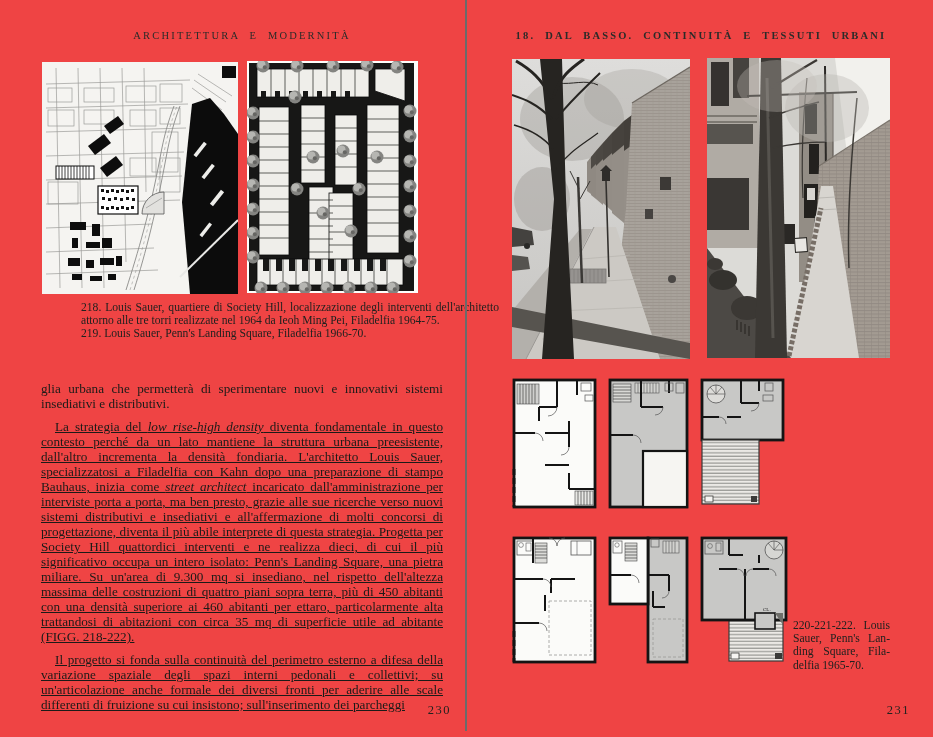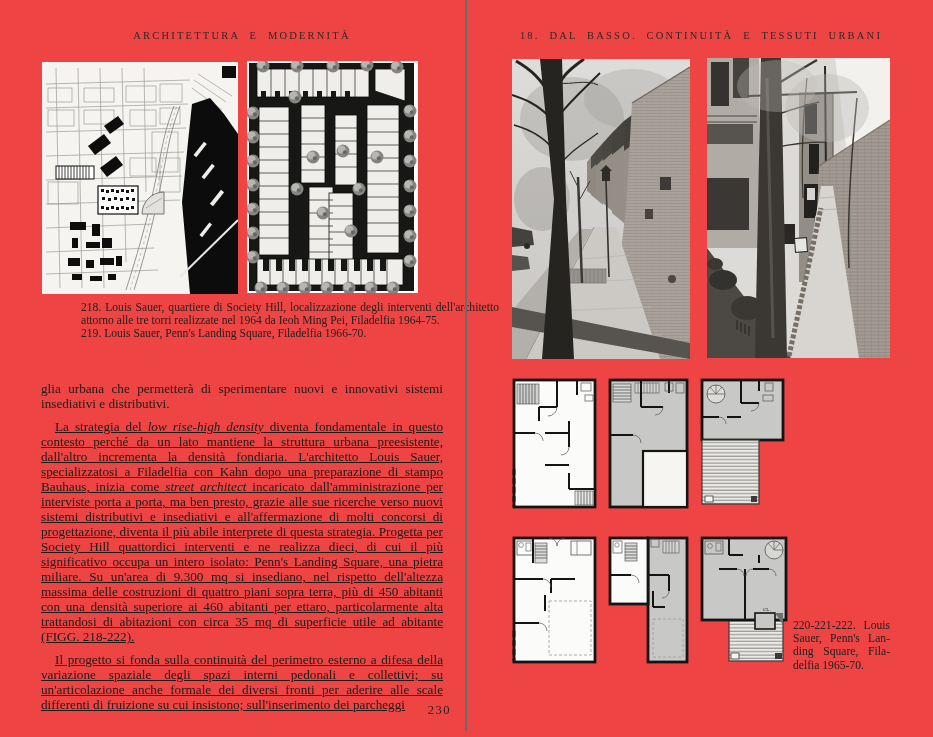"18. DAL BASSO. CONTINUITÀ E" div.abs { font-weight: none -> bold }
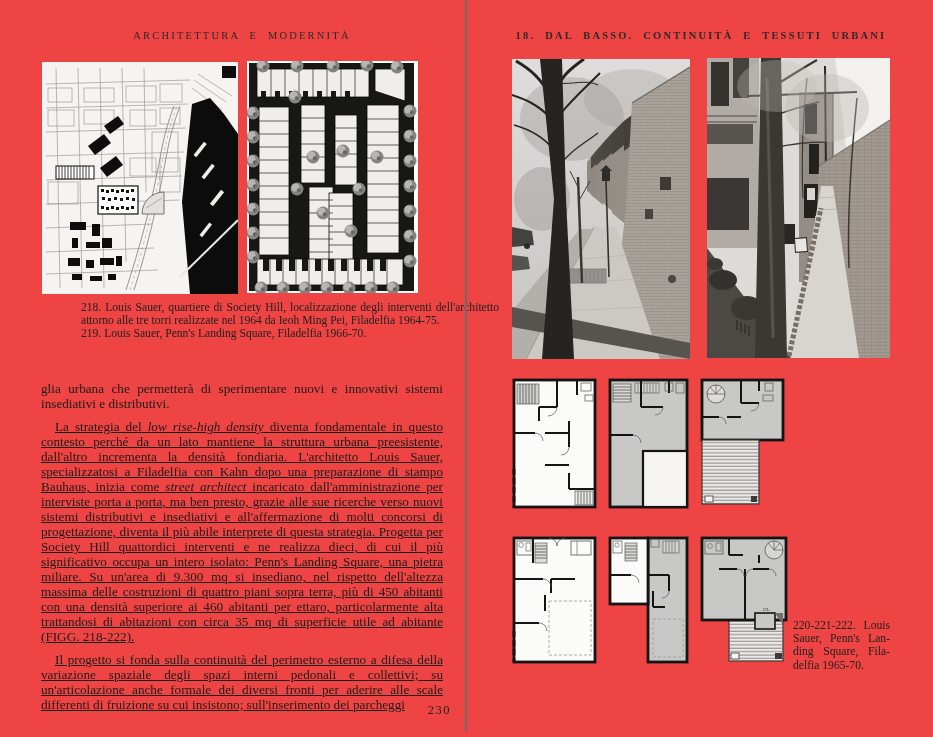"231" div.abs { html: none -> <div>231</div> }
